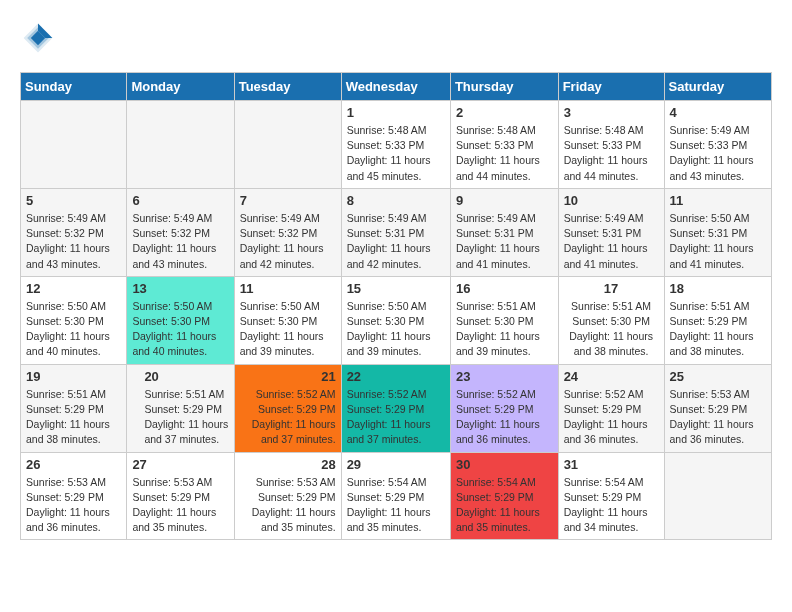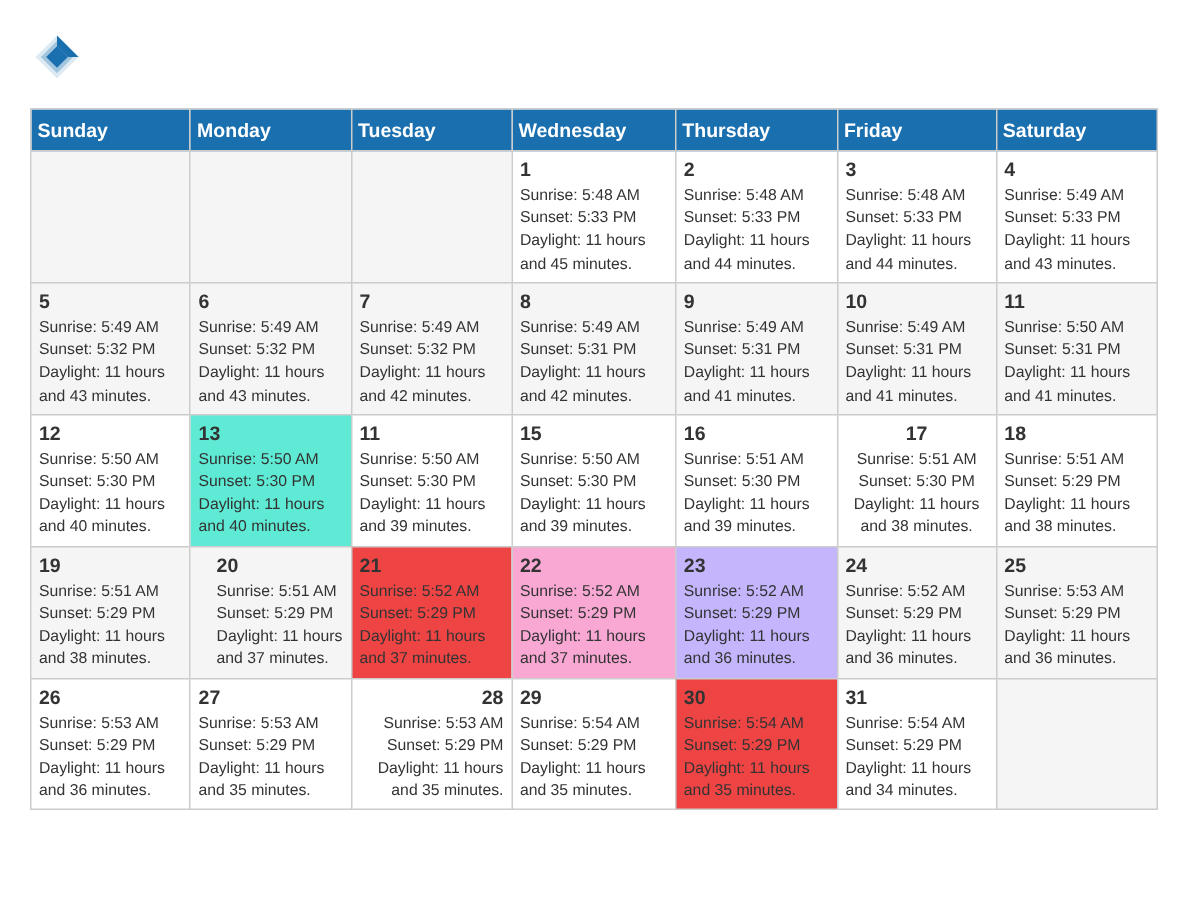"21" td { background: #ef4444 -> #f97316; text-align: none -> right }
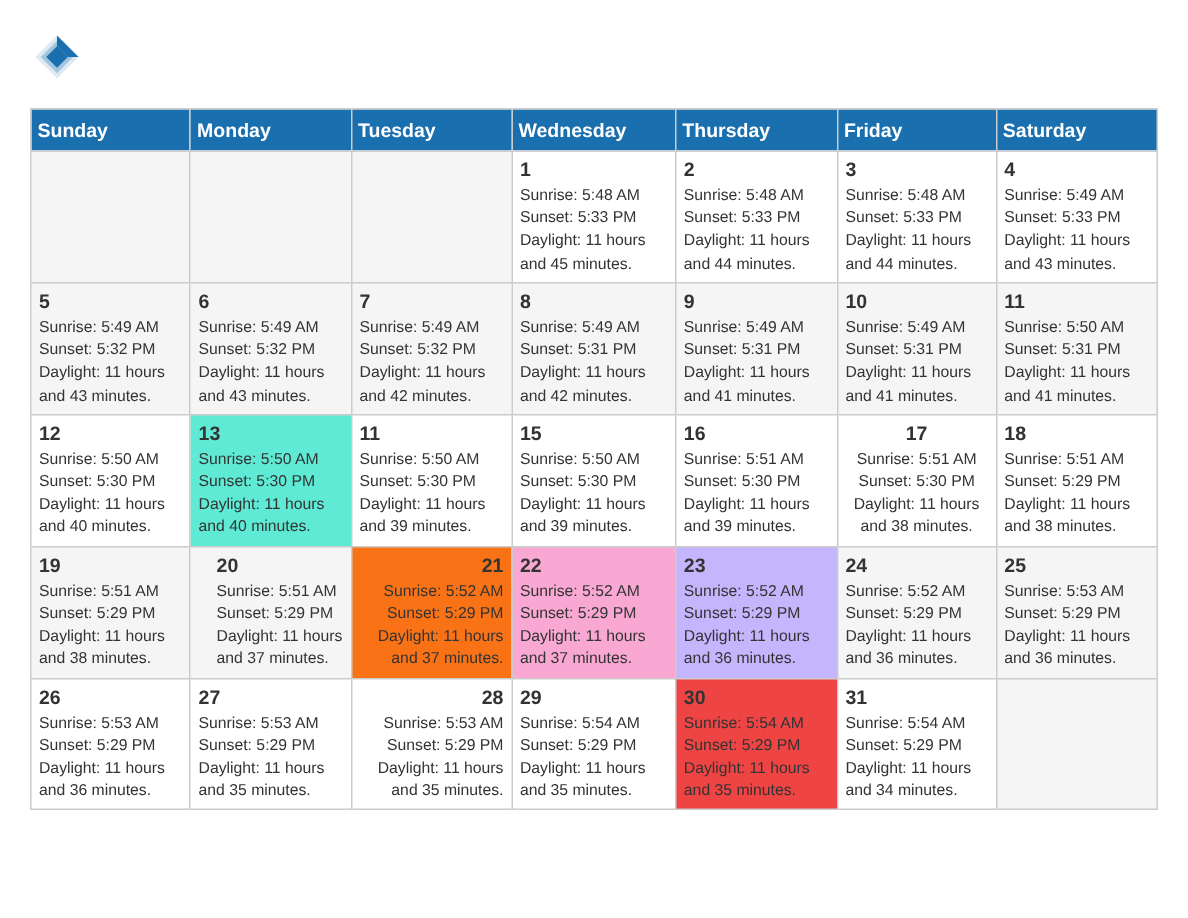"22" td { background: #f9a8d4 -> #14b8a6 }
